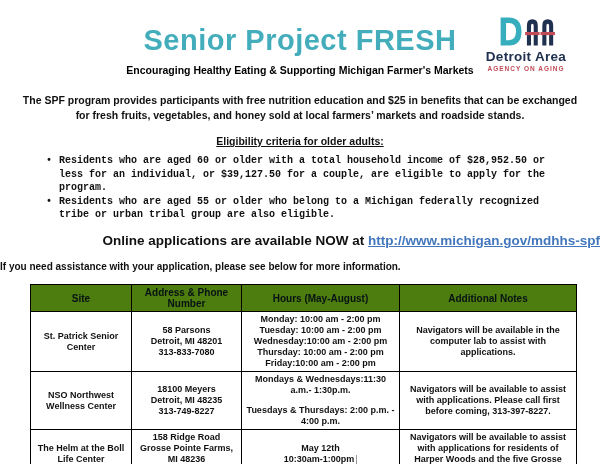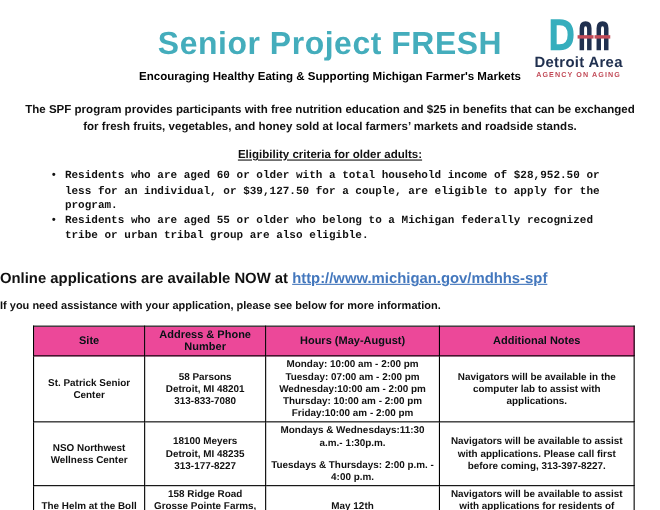"Online applications are available NOW" .cta { margin-top: 24px -> 12px; text-align: left -> right }
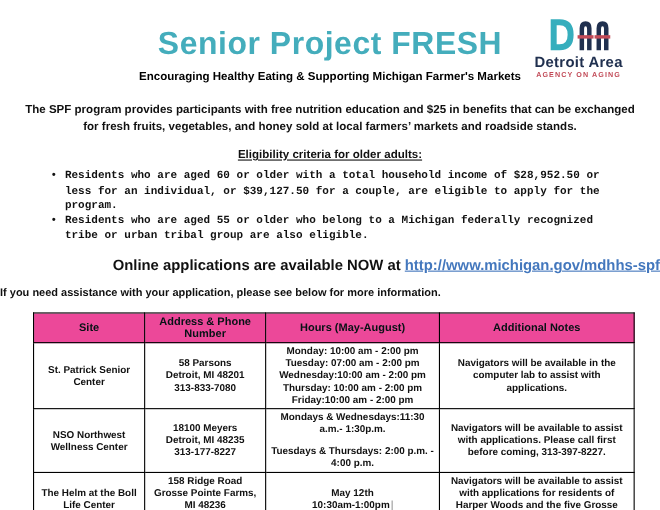"Site" table.sites th { background: #ec4899 -> #4d7c0f }
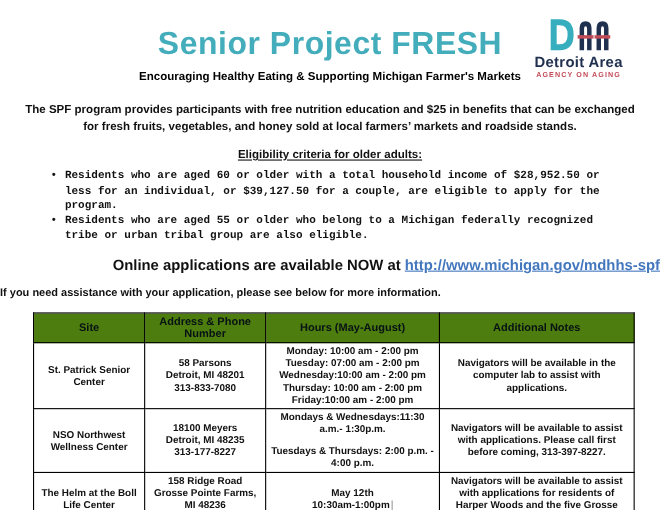"Tuesday: 07:00 am - 2:00" div { text: 07:00 -> 10:00 }
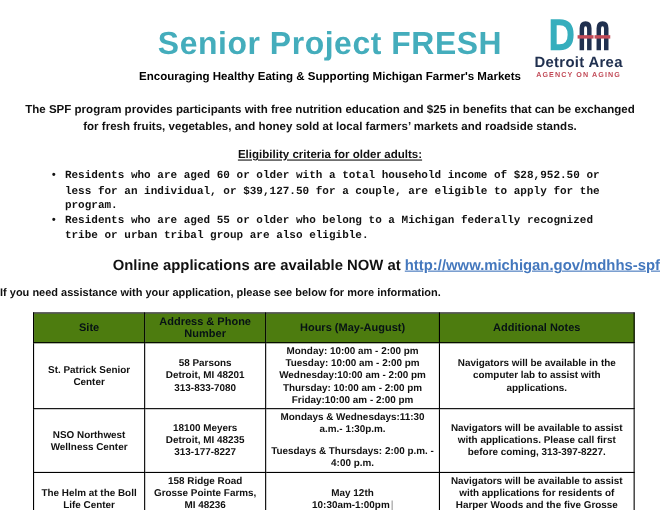"313-177-8227" div { text: 313-177-8227 -> 313-749-8227 }
